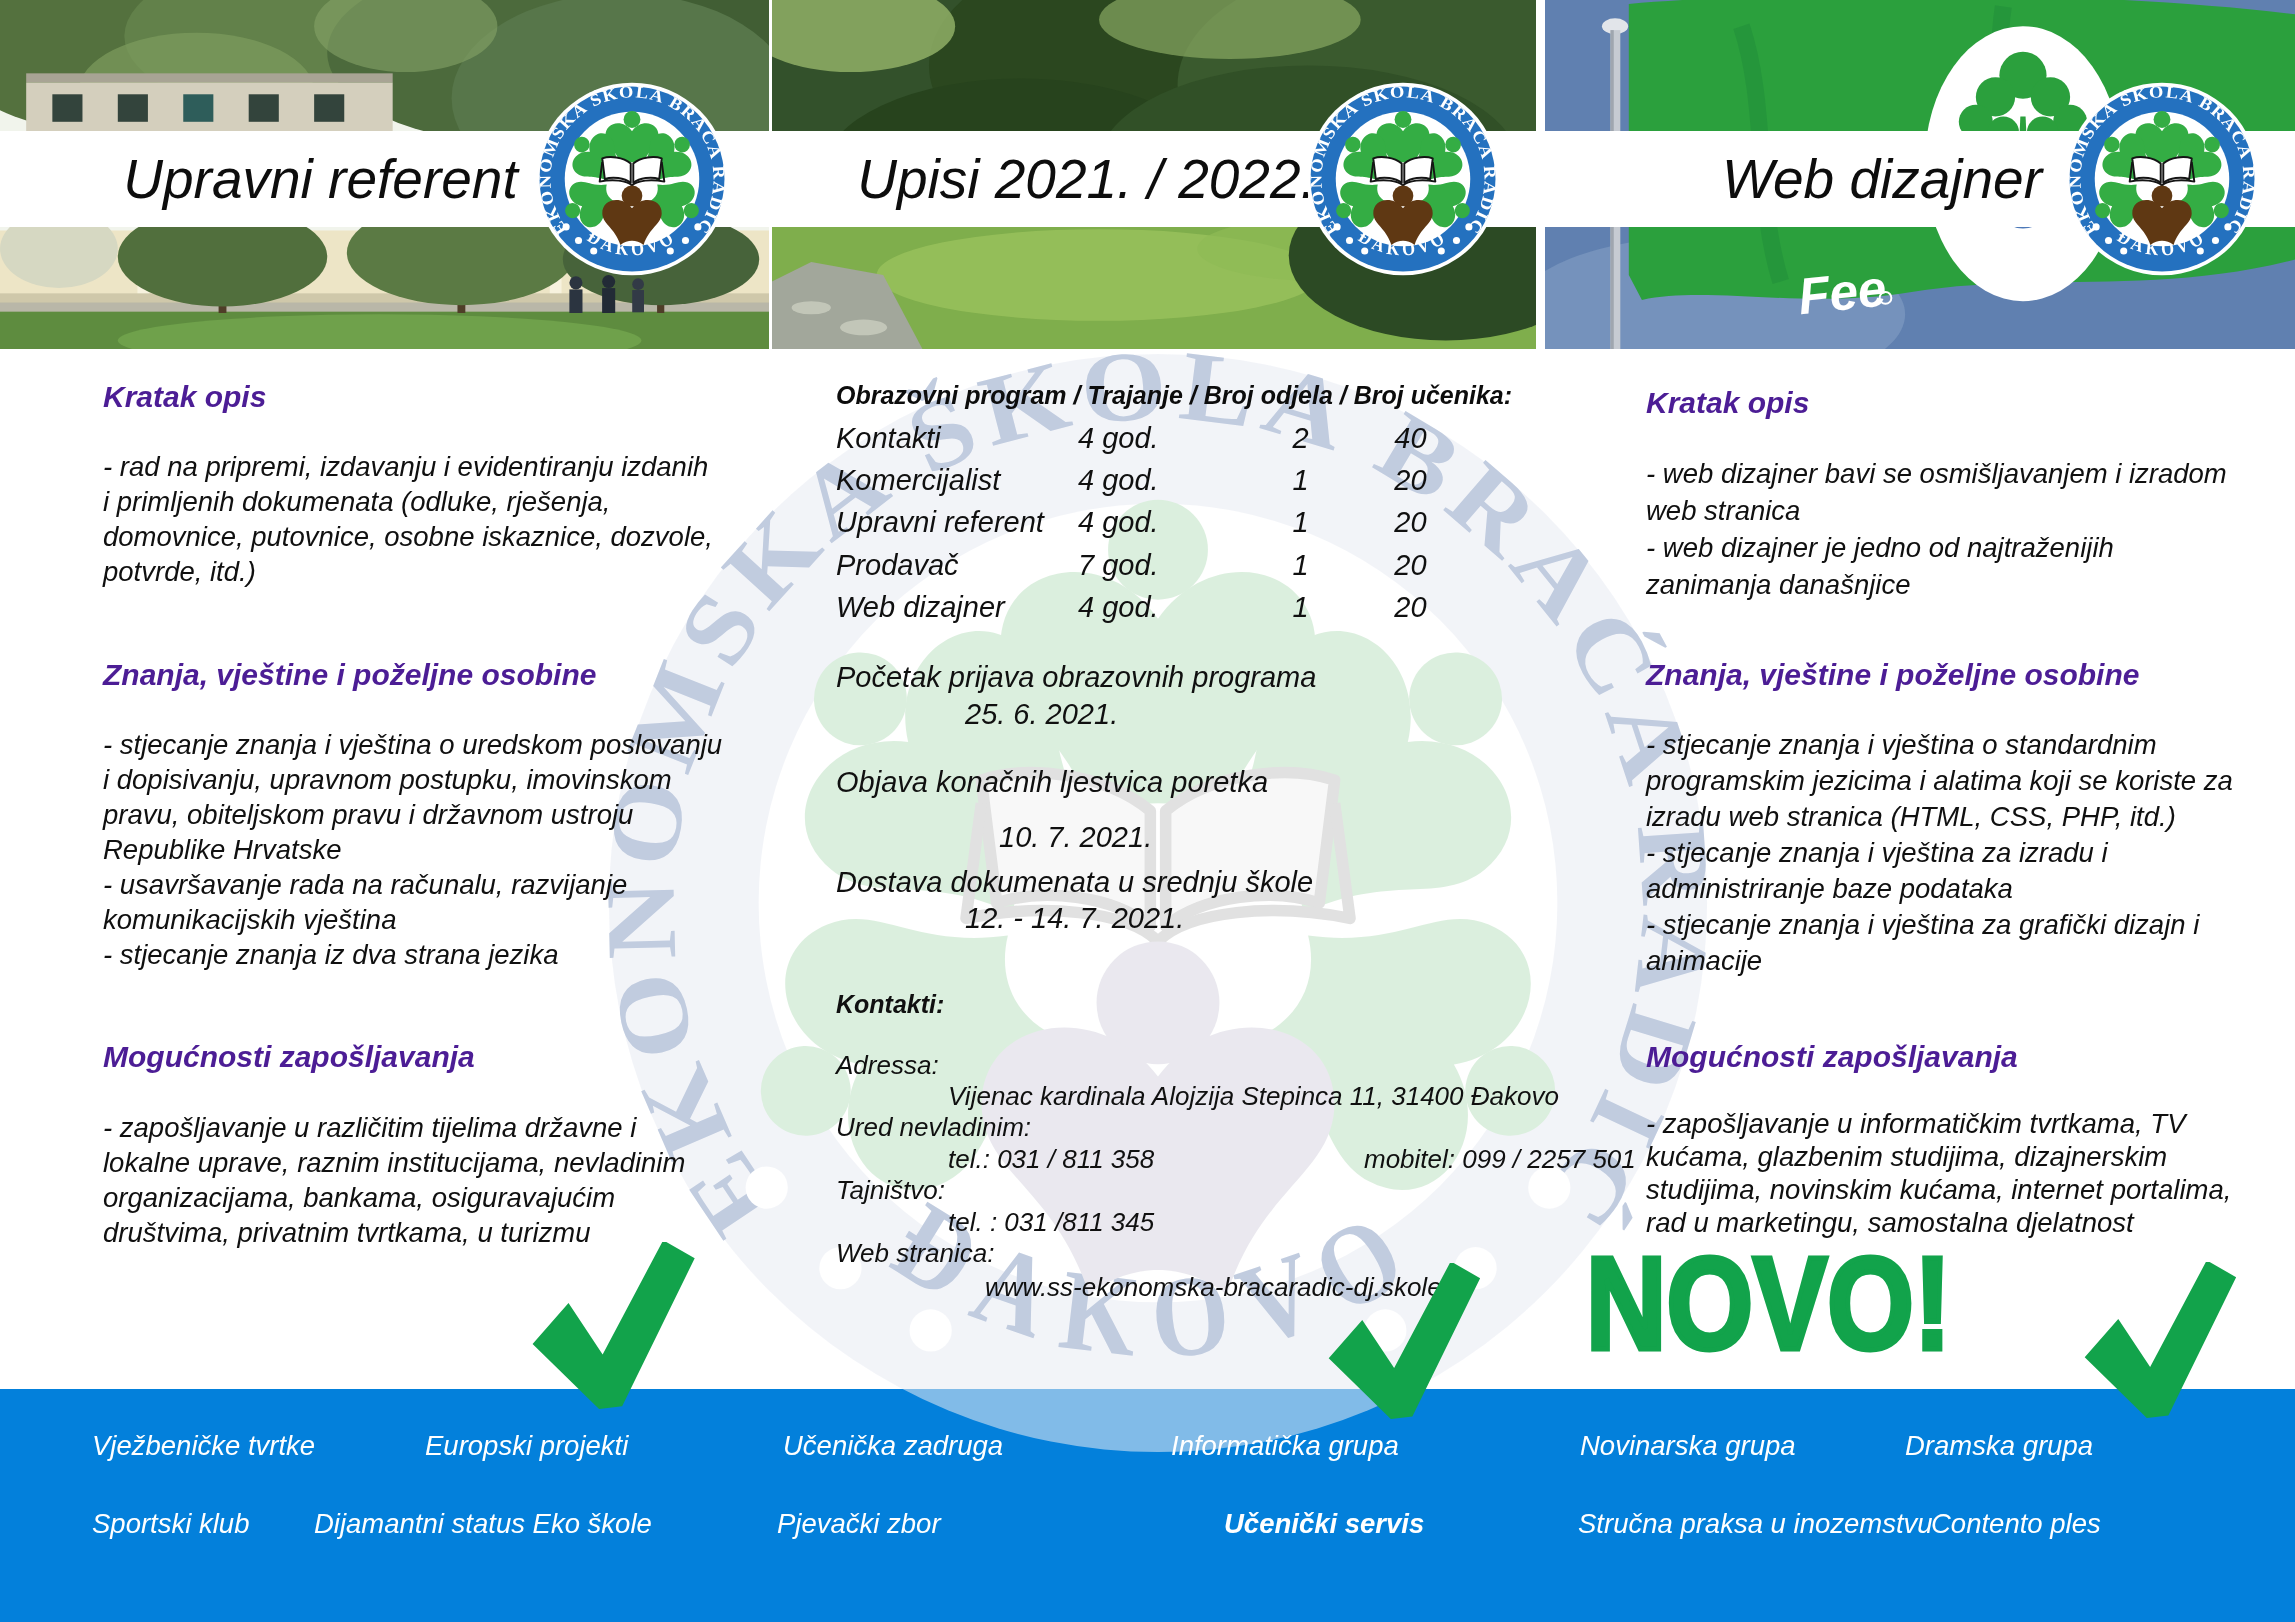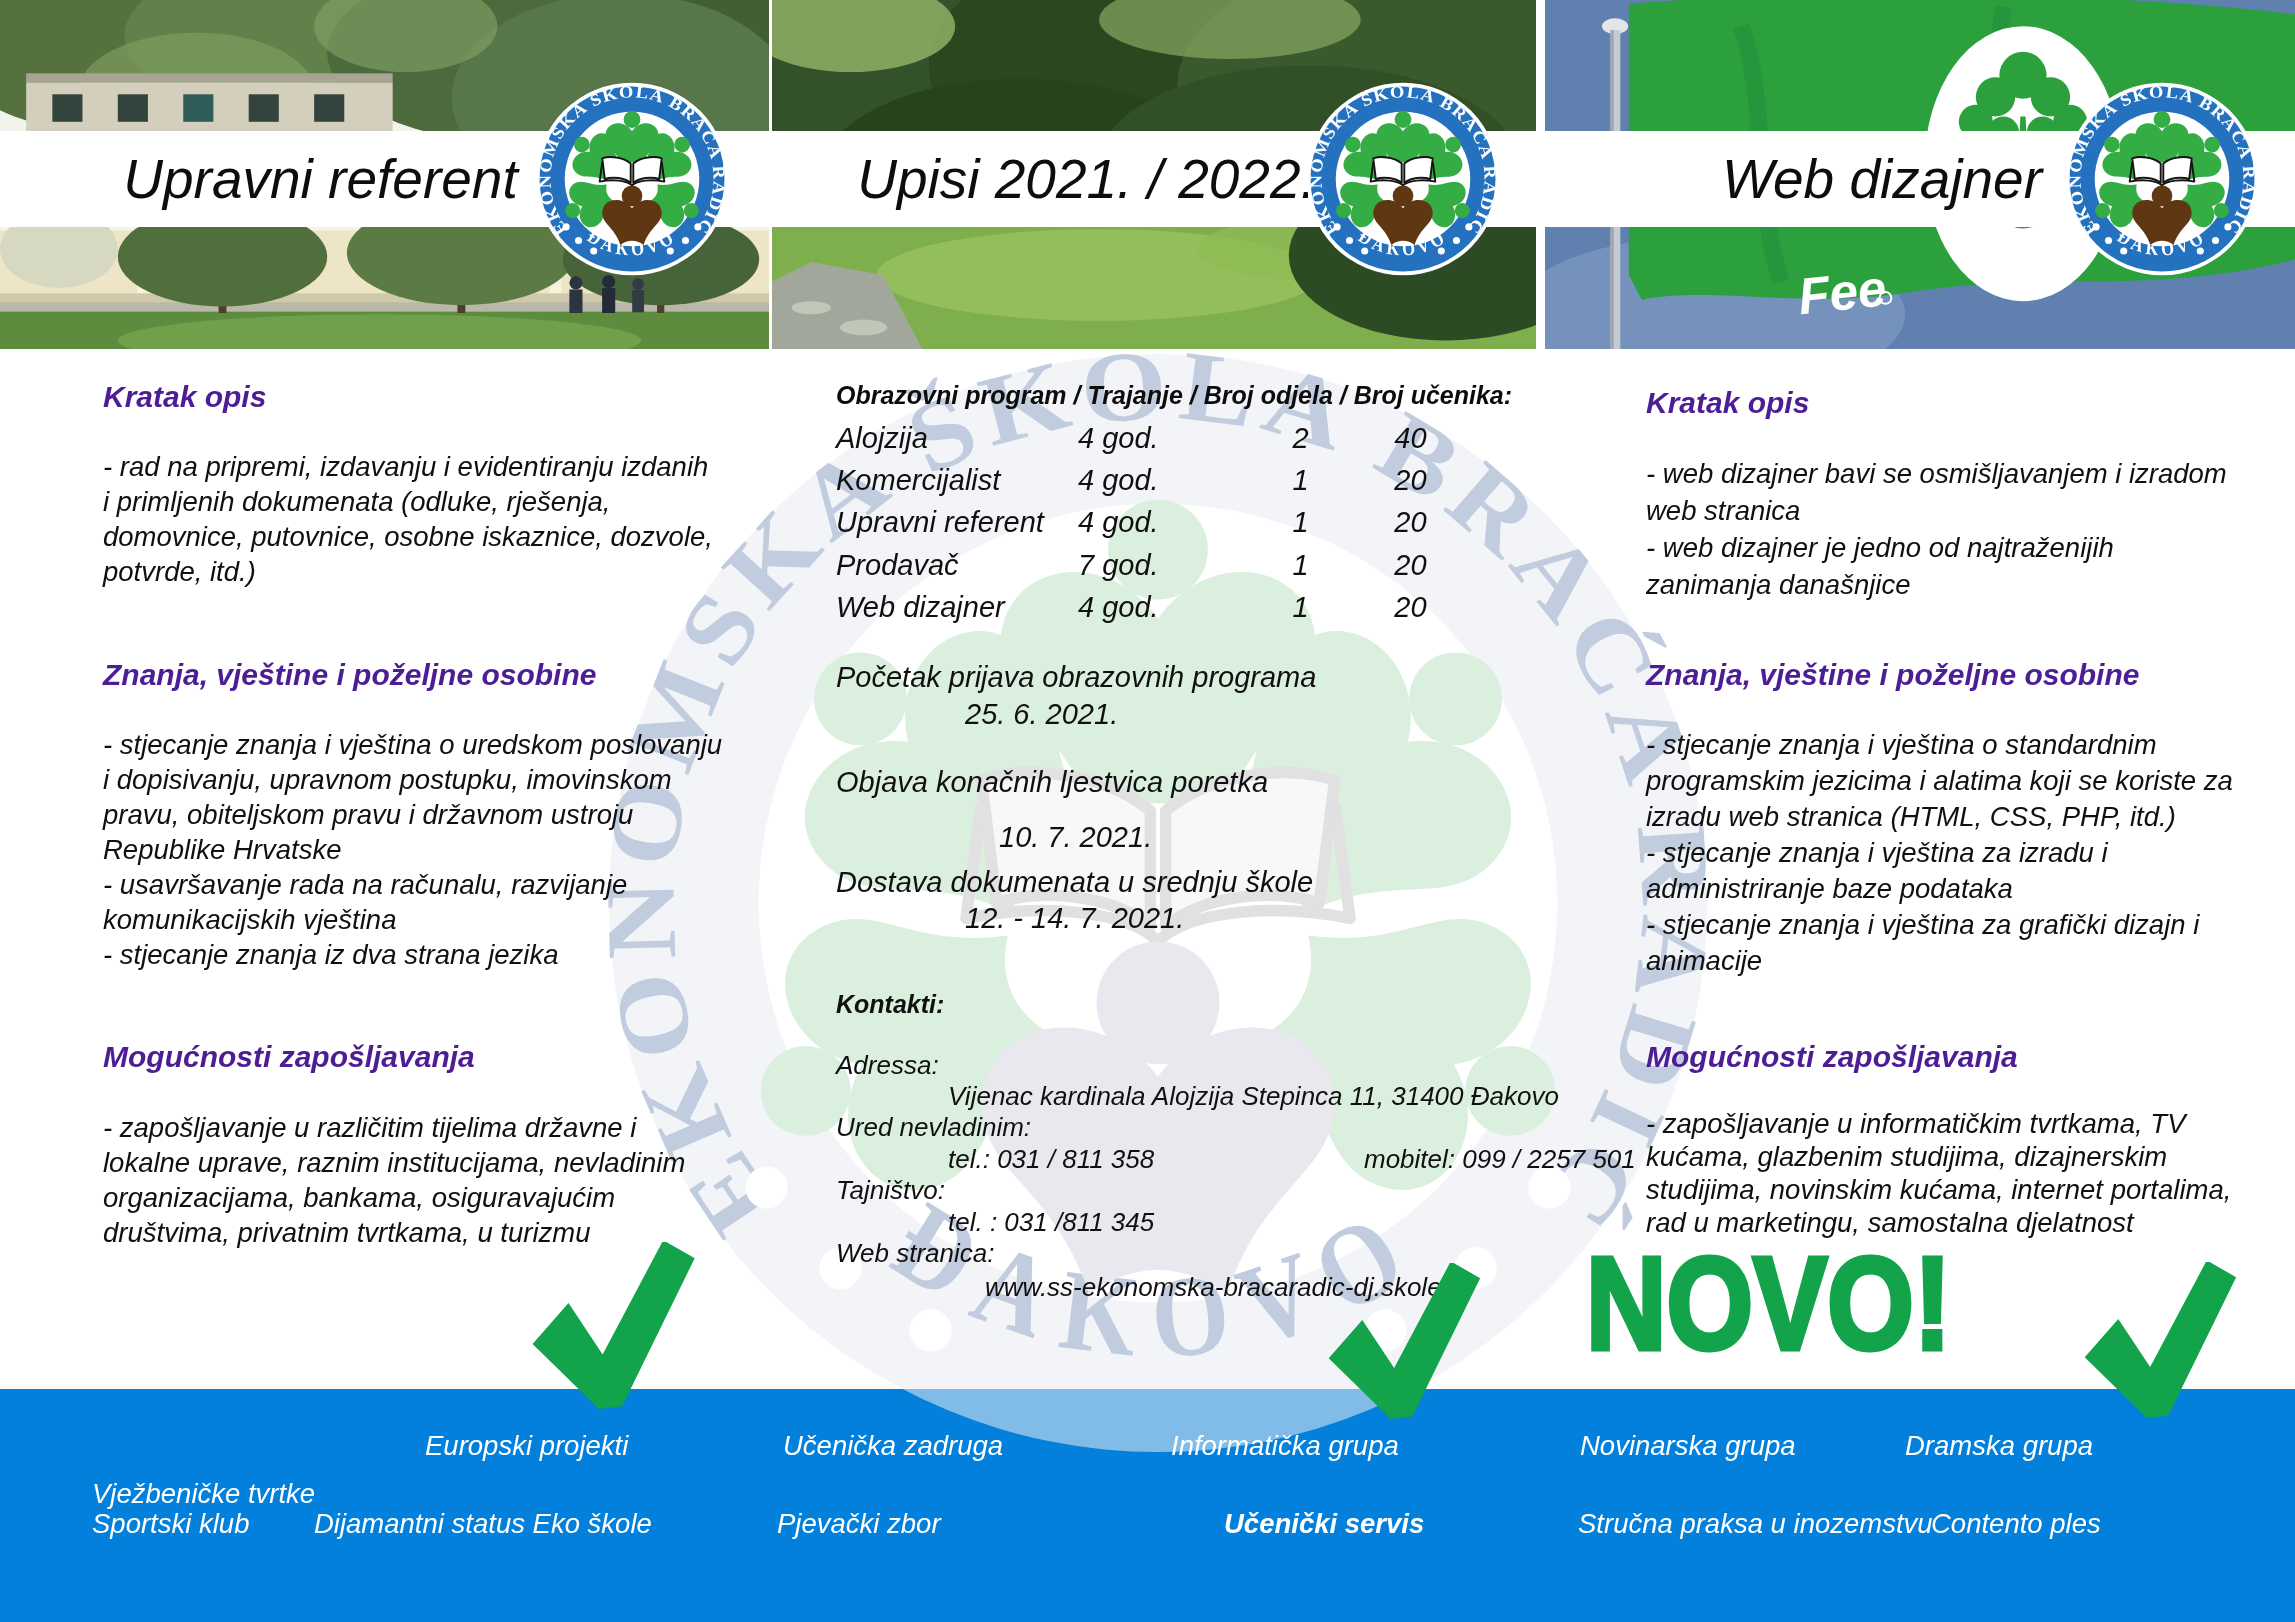"Alojzija" div { text: Alojzija -> Kontakti }
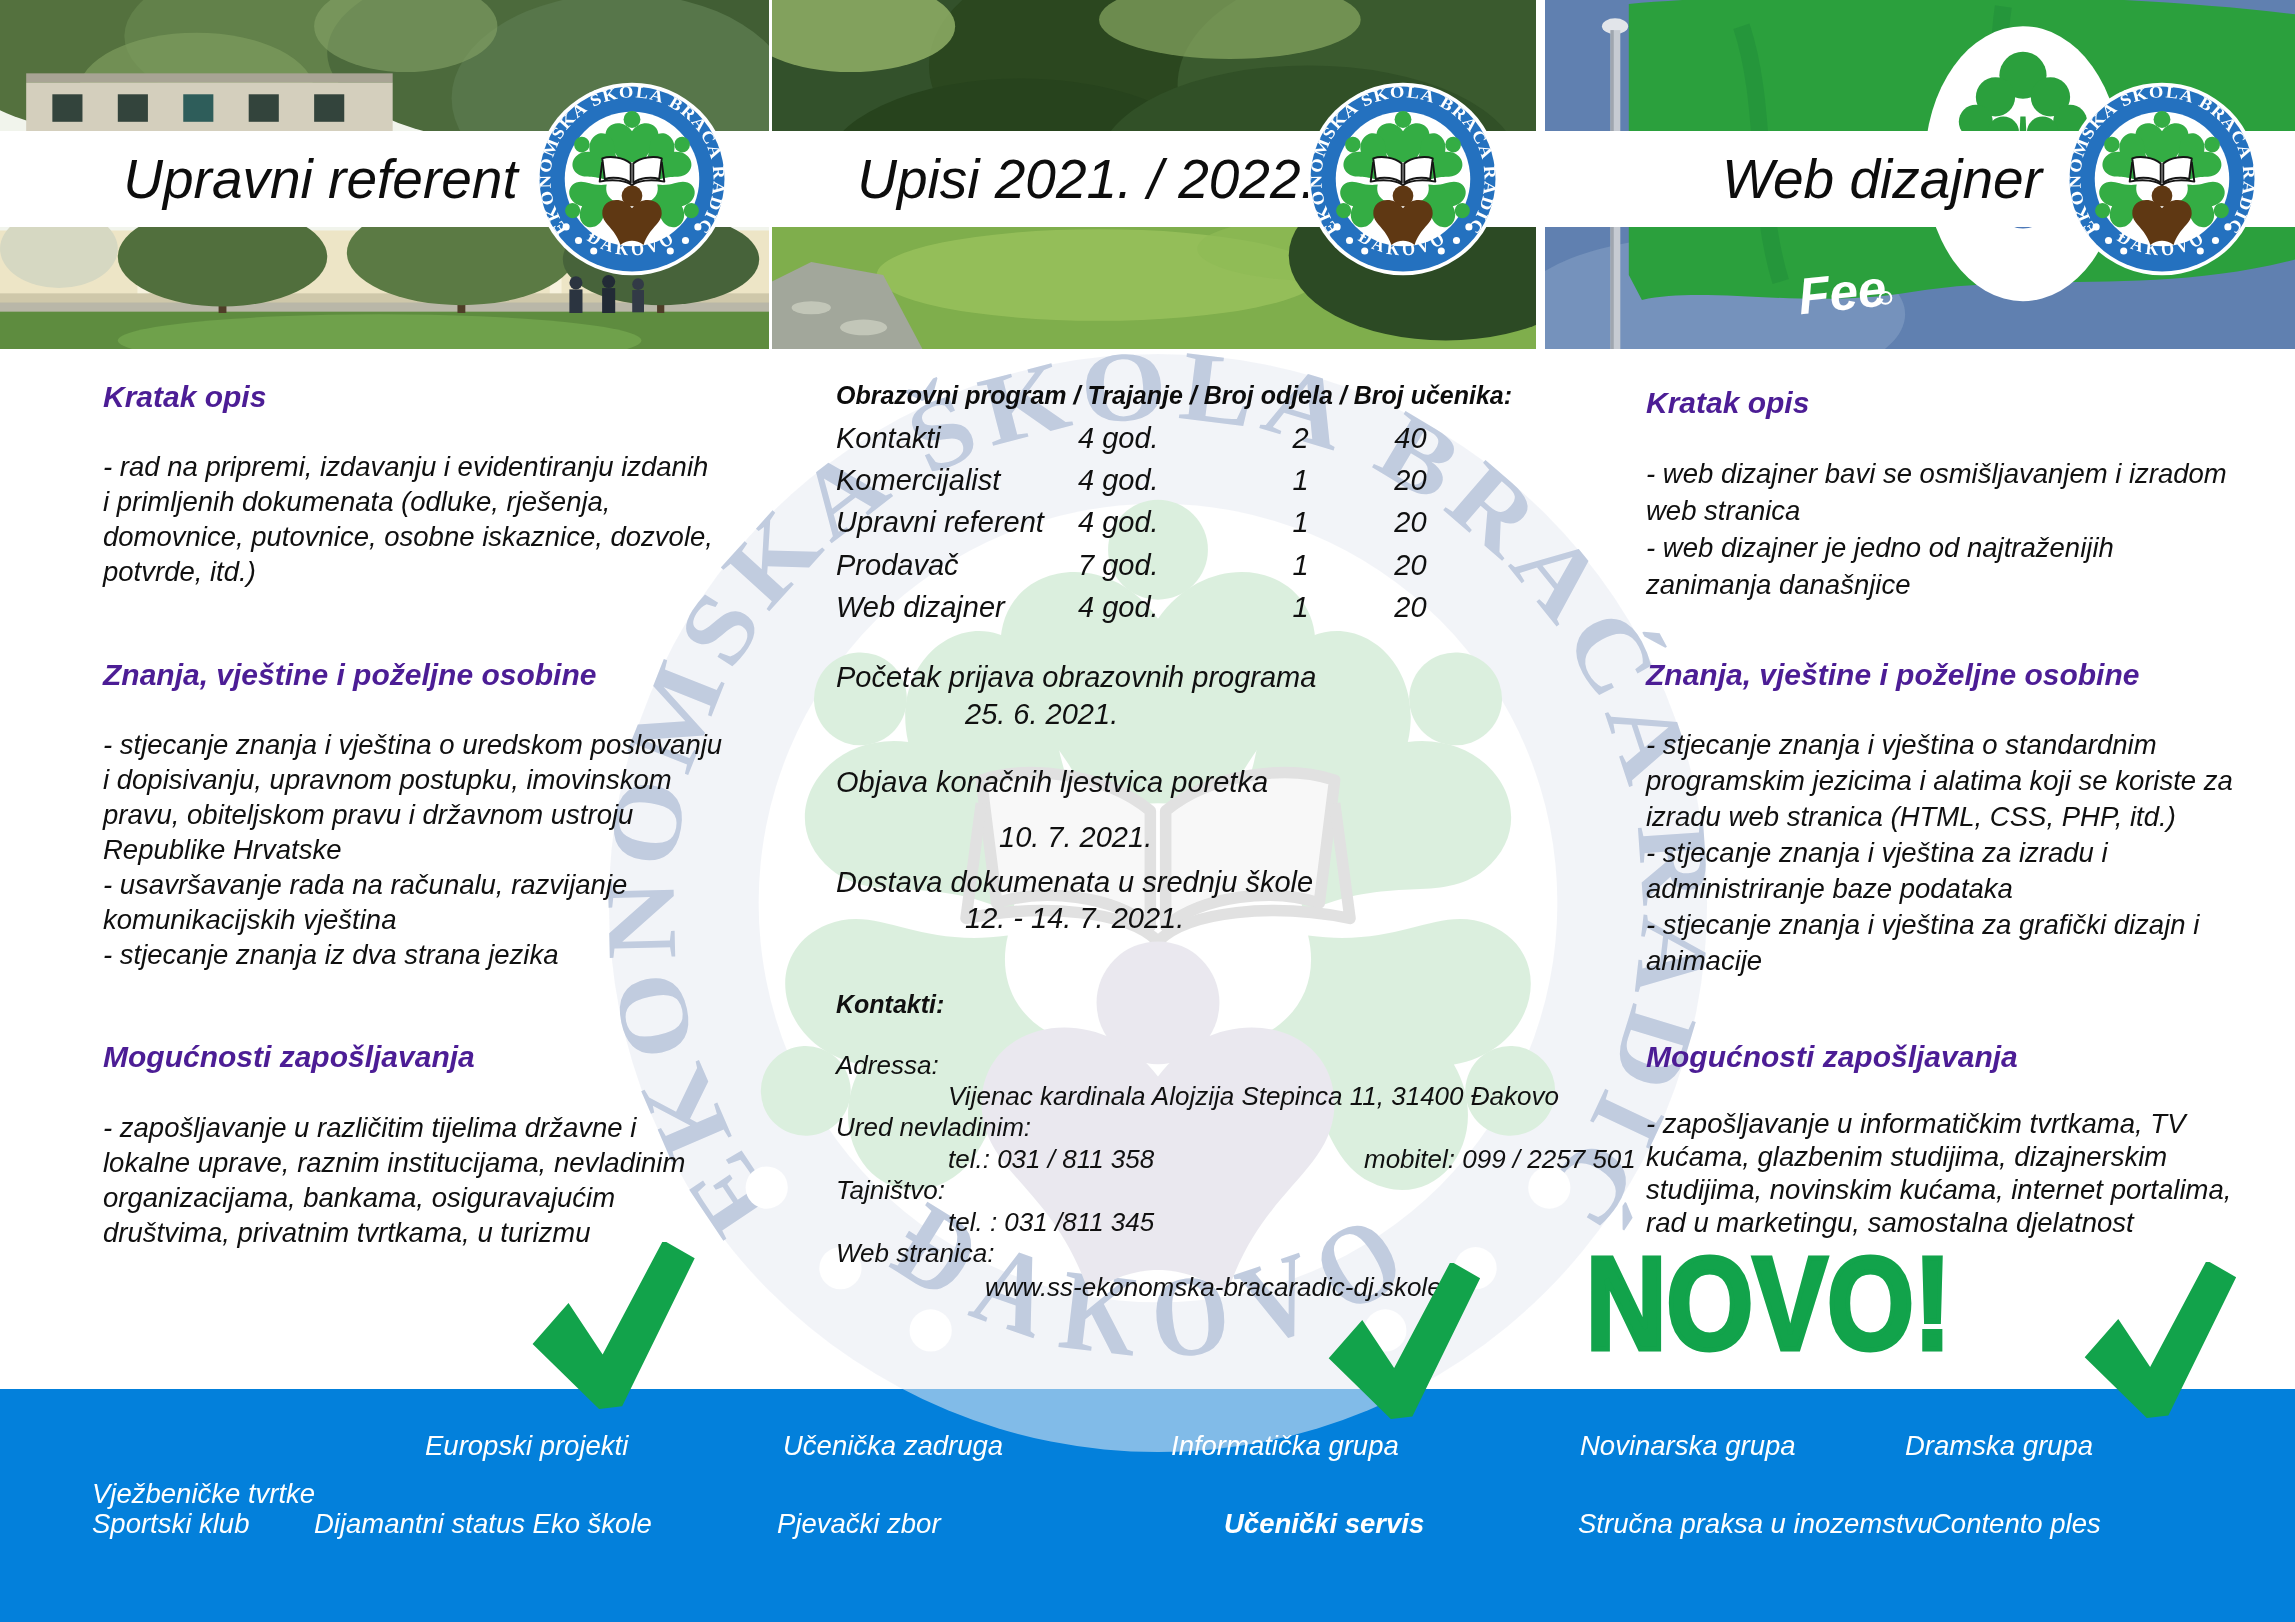"Vježbeničke tvrtke" span.bar-label { margin-top: 48px -> none }
